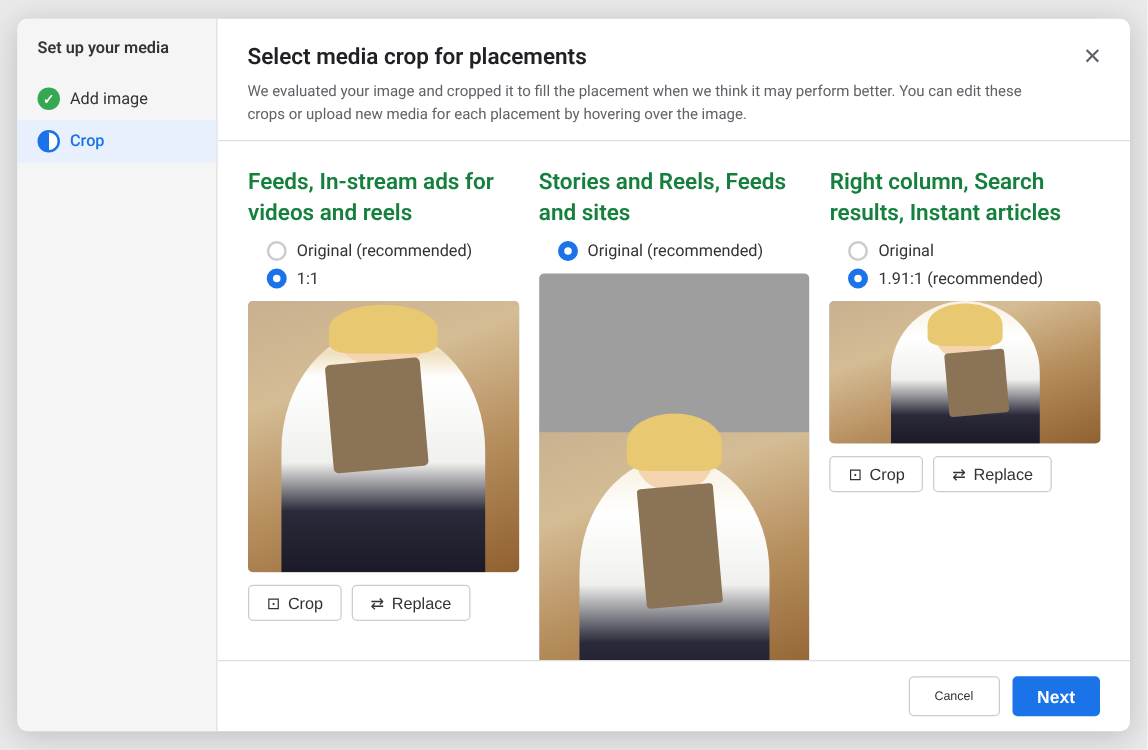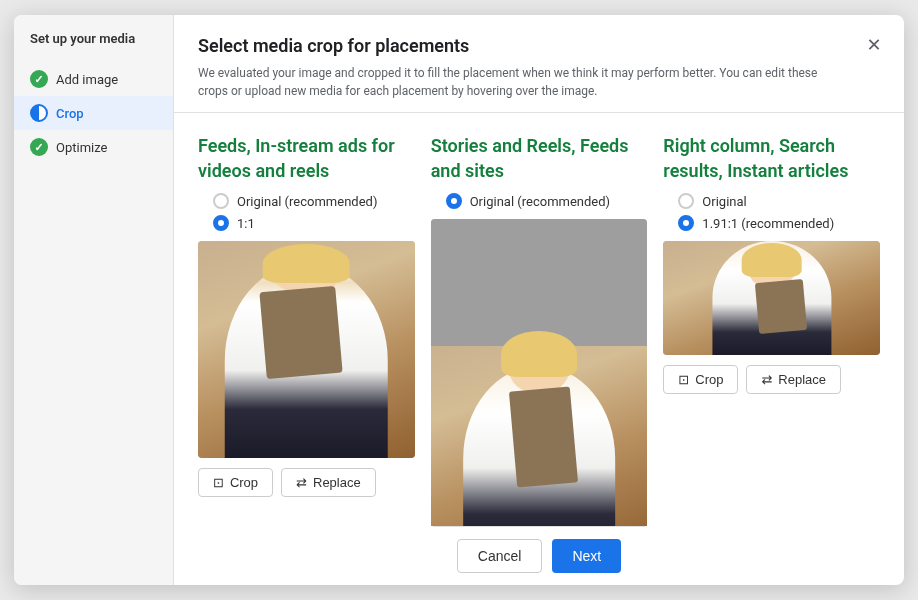"Select media crop for placements" .main { align-items: center -> none }
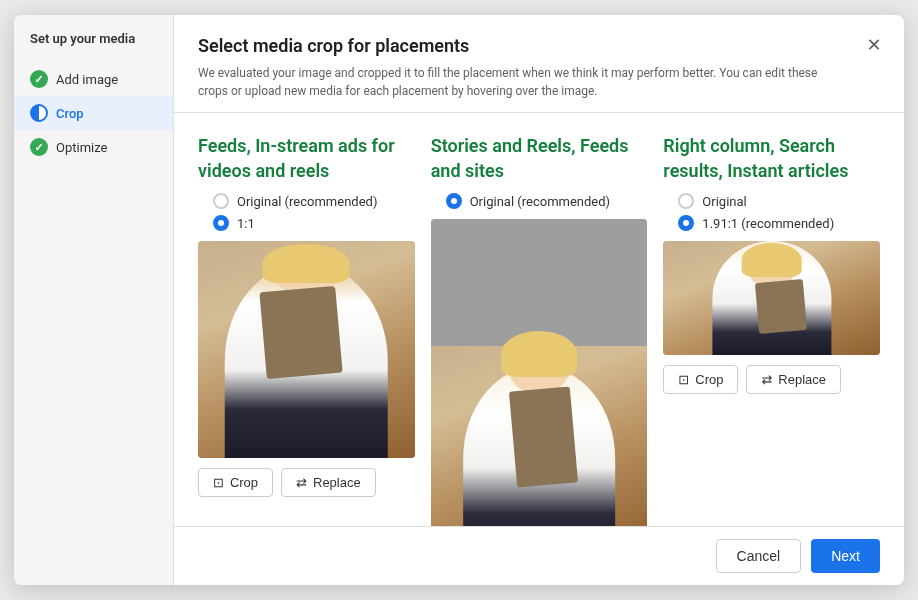"Optimize" div.sidebar-item { html: <div> <div></div> <span>Optimize</span> </div> -> none }
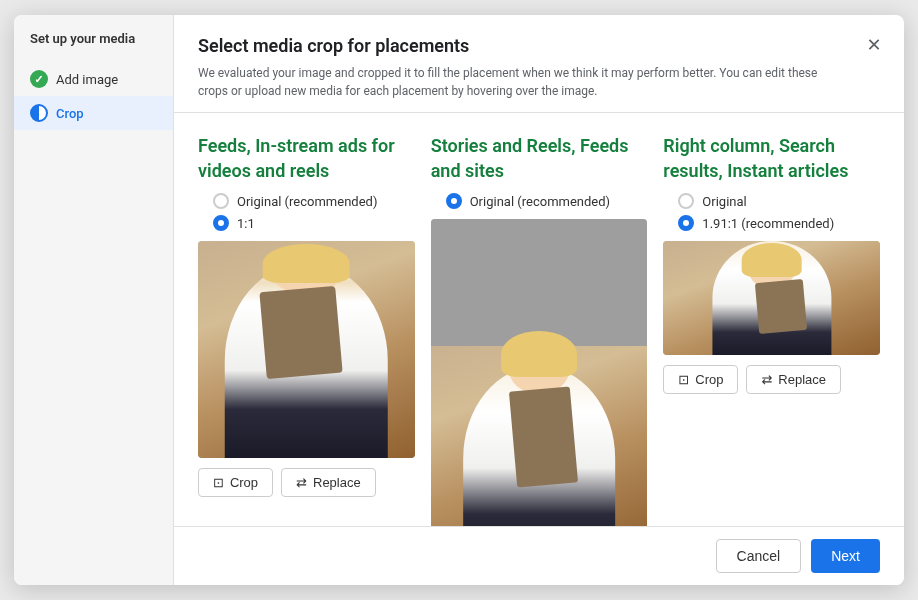"Cancel" .btn-cancel { font-size: 14px -> 10px }
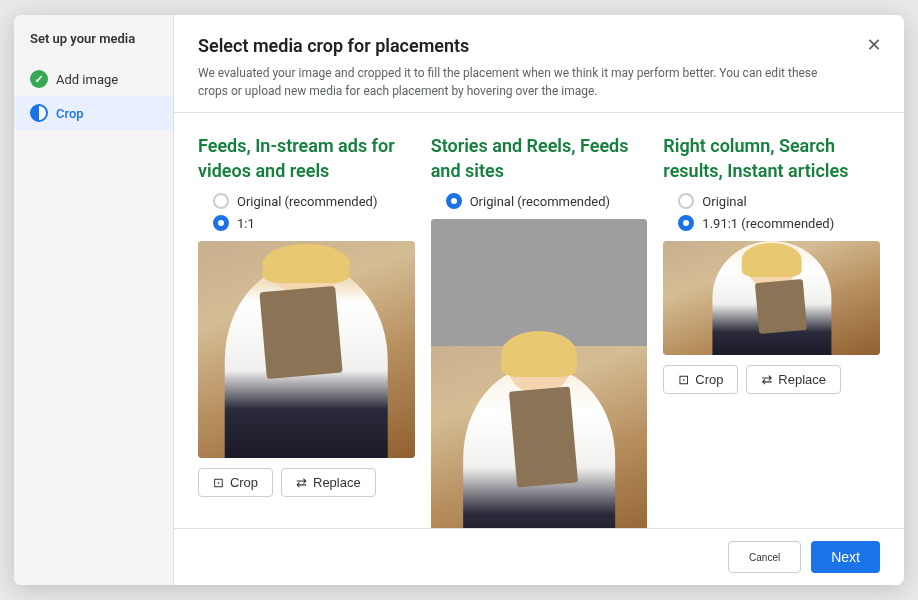"Next" .btn-next { font-weight: 400 -> 700 }
